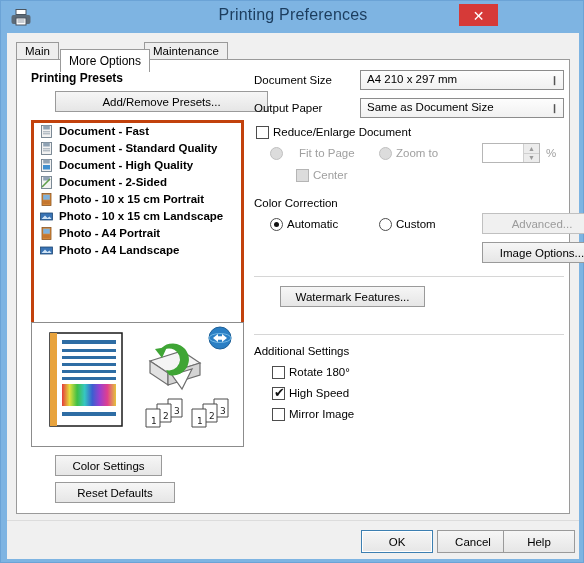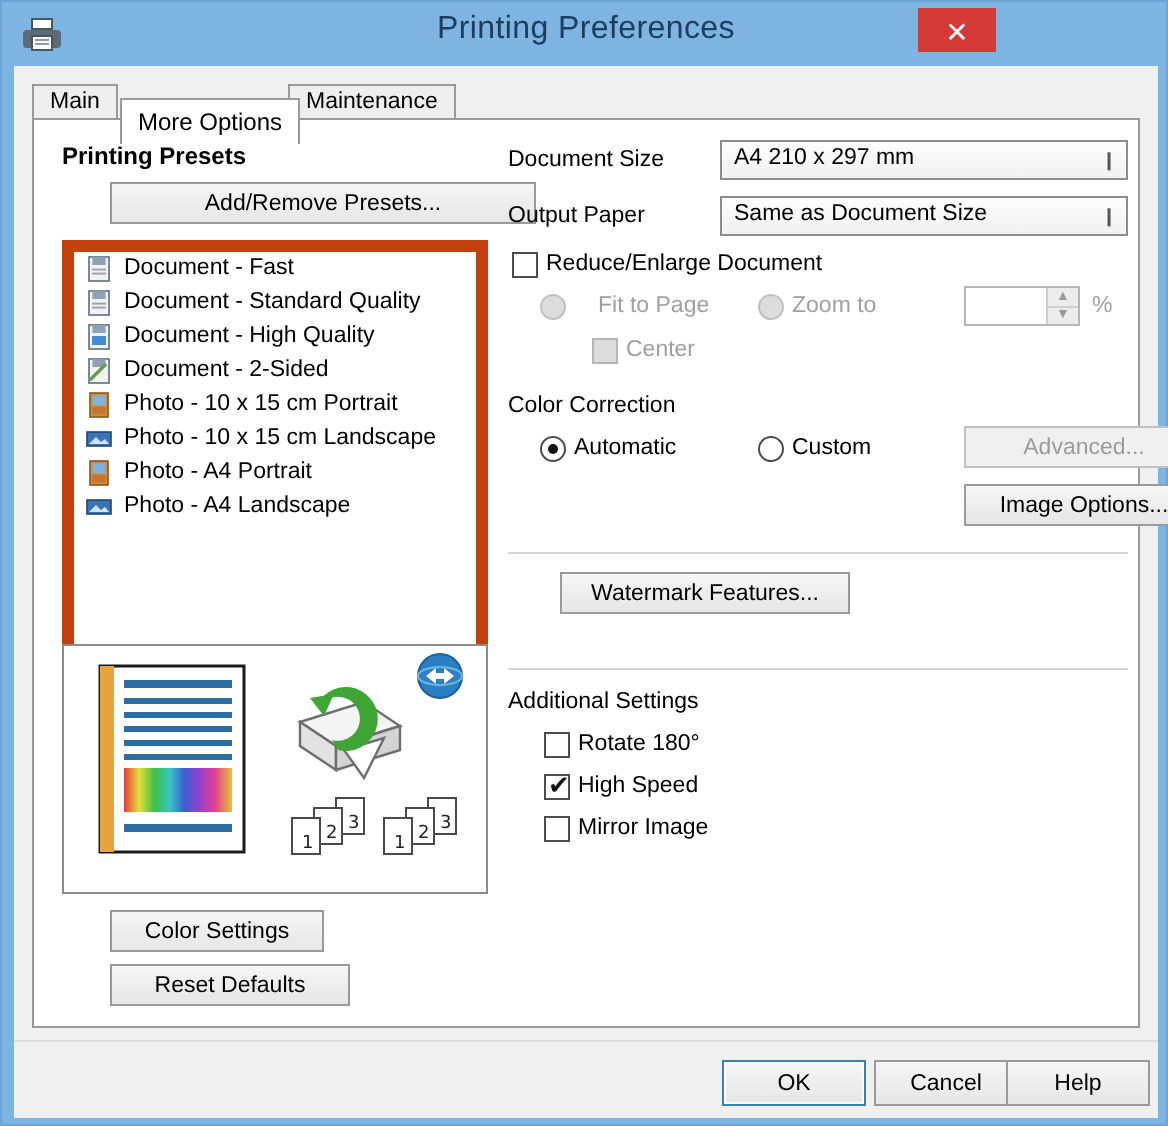"Document - Fast" .preset-list { border: 6px solid #c2410c -> 3px solid #c2410c; font-weight: none -> bold }
